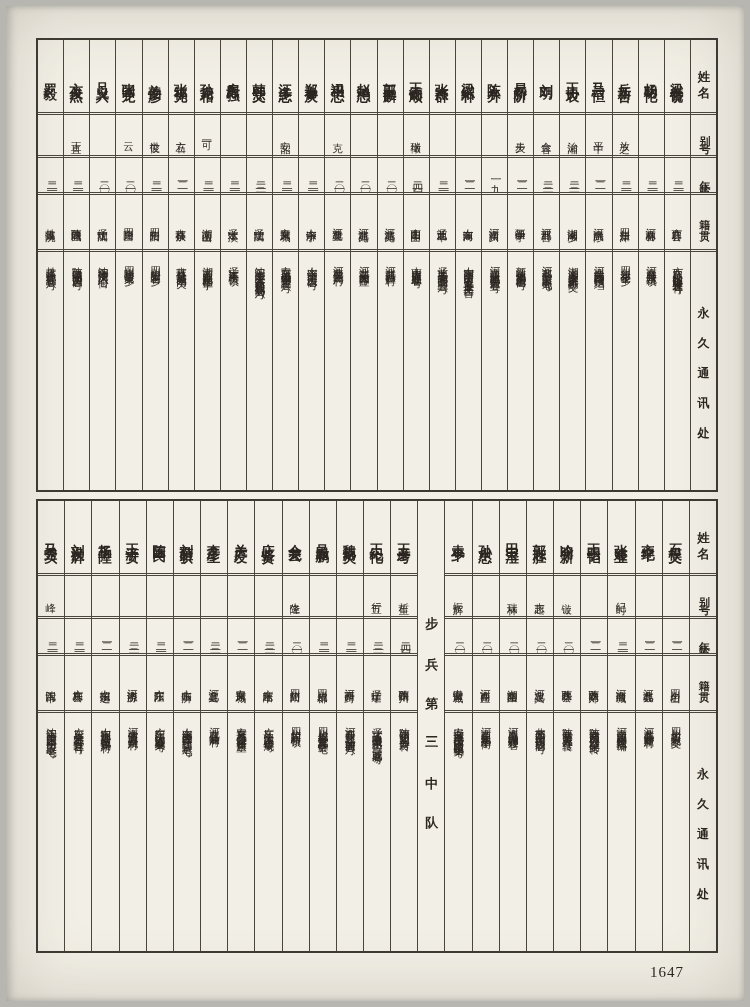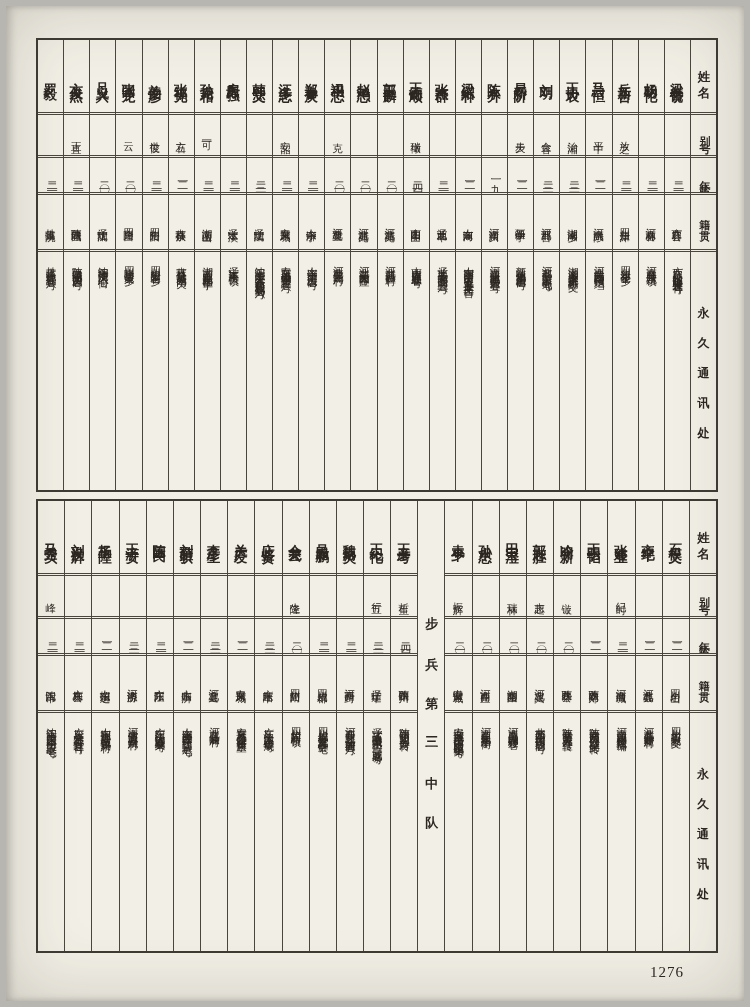"1276" div.page-number { text: 1276 -> 1647 }
